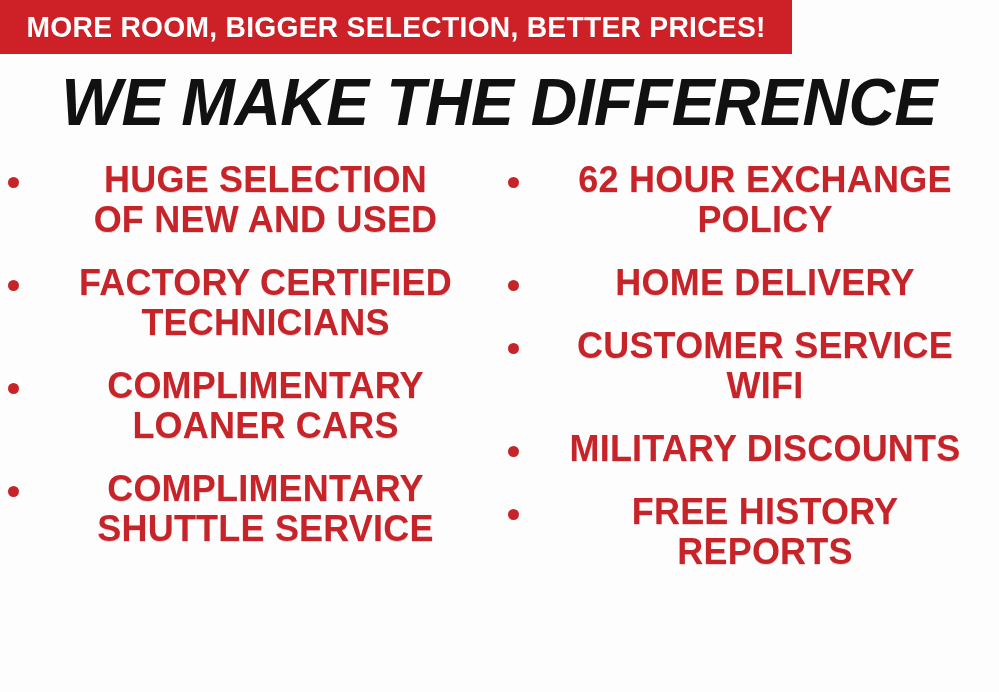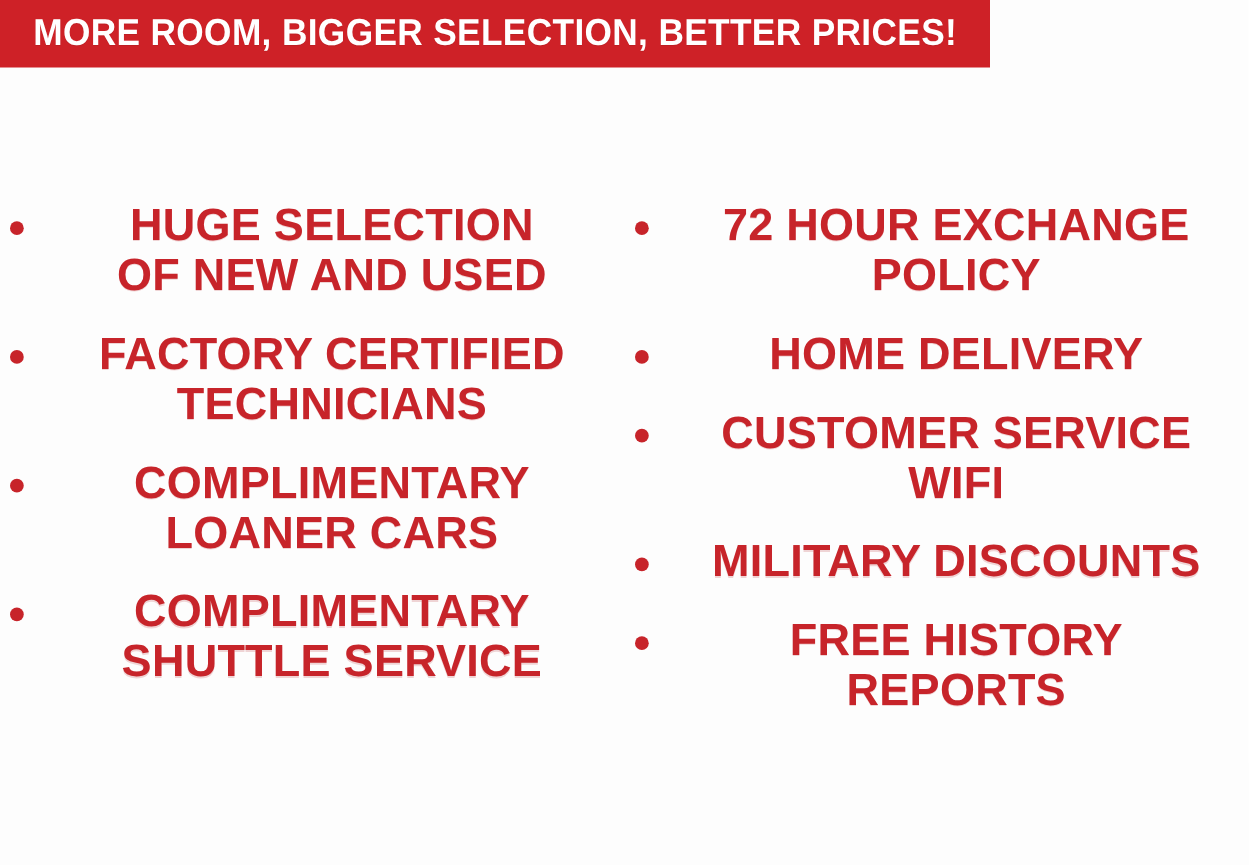"WE MAKE THE DIFFERENCE" div { html: none -> <div> <div>WE MAKE THE DIFFERENCE</div> </div> }
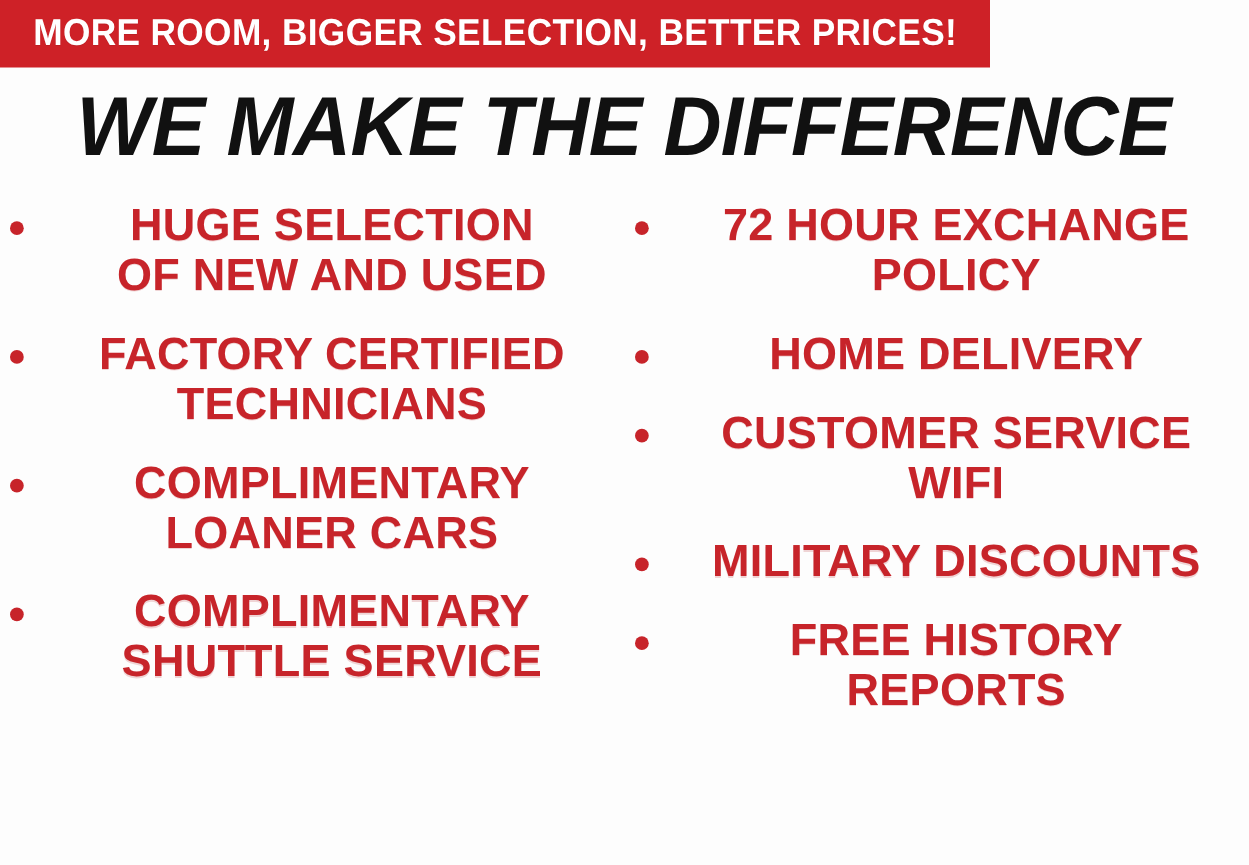"72 HOUR EXCHANGE" span.bullet-label { text: 72 -> 62 }
